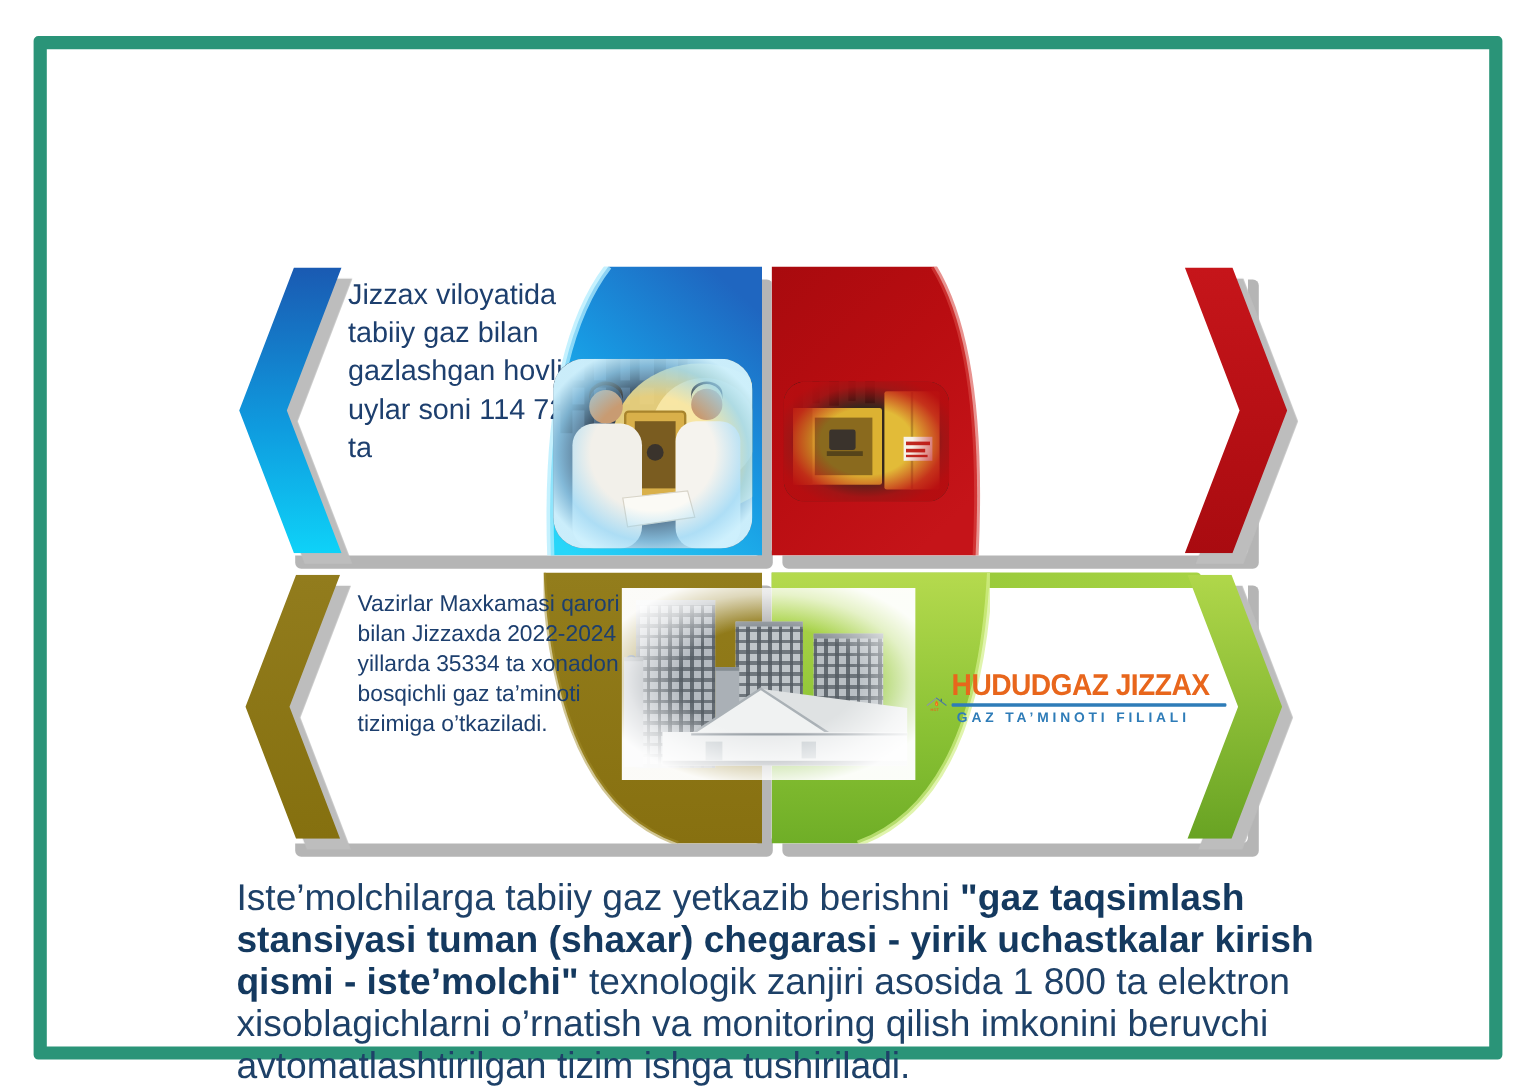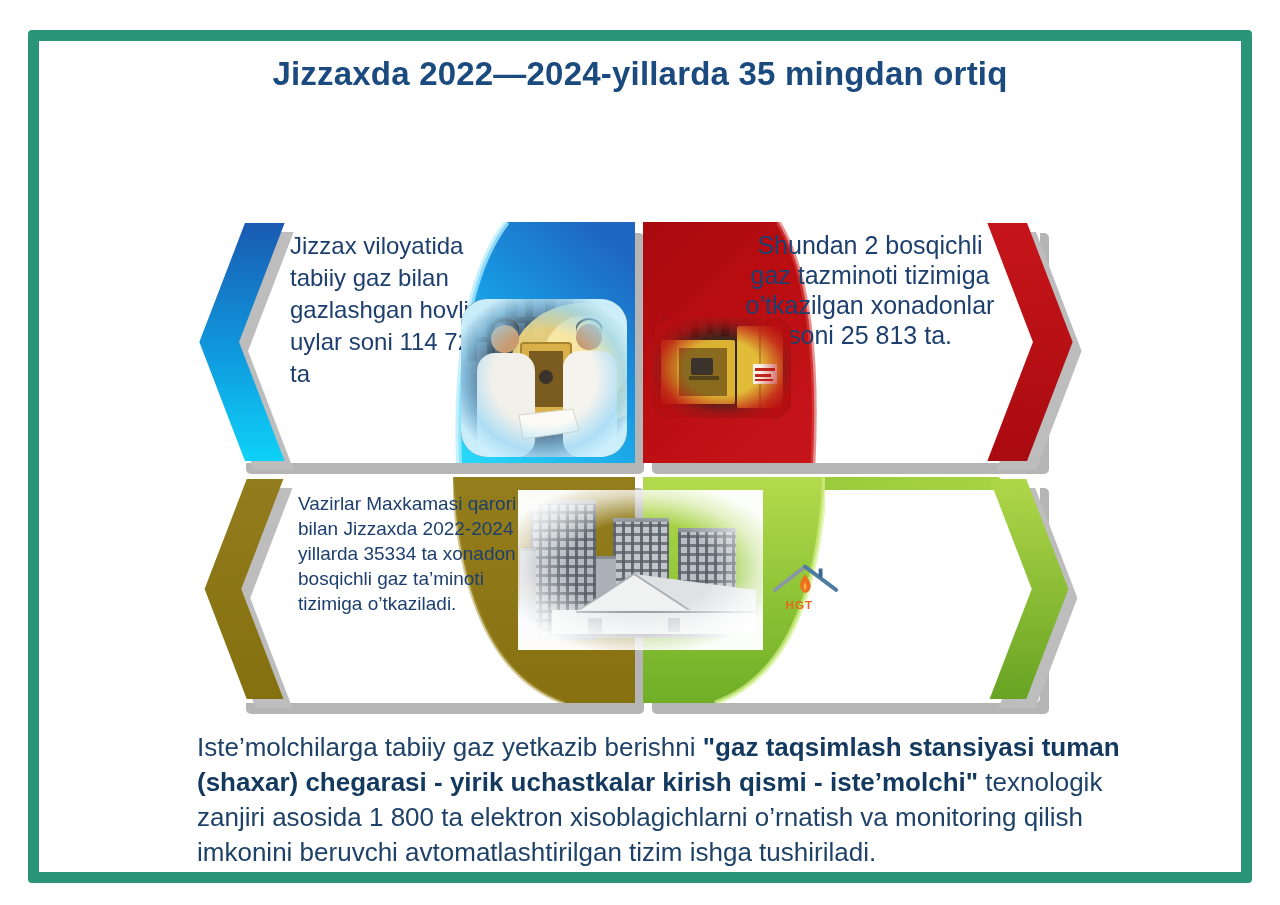"Jizzaxda 2022—2024-yillarda 35 mingdan" span { html: <span>Jizzaxda 2022—2024-yillarda 35 mingdan ortiq</span> -> none }
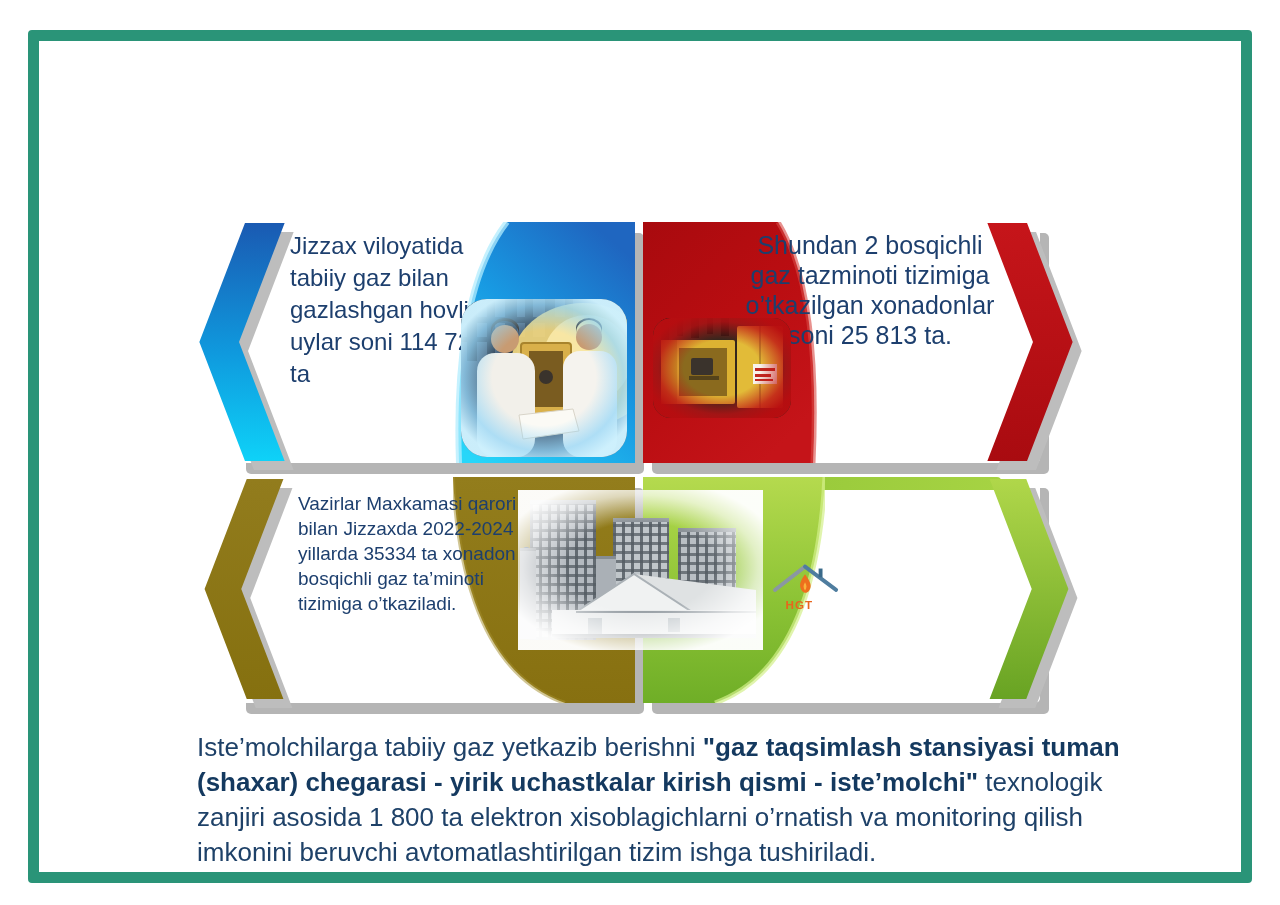"Shundan 2 bosqichli gaz tazminoti" p.panel-text { html: <p>Shundan 2 bosqichli gaz tazminoti tizimiga o’tkazilgan xonadonlar soni 25 813 ta.</p> -> none }
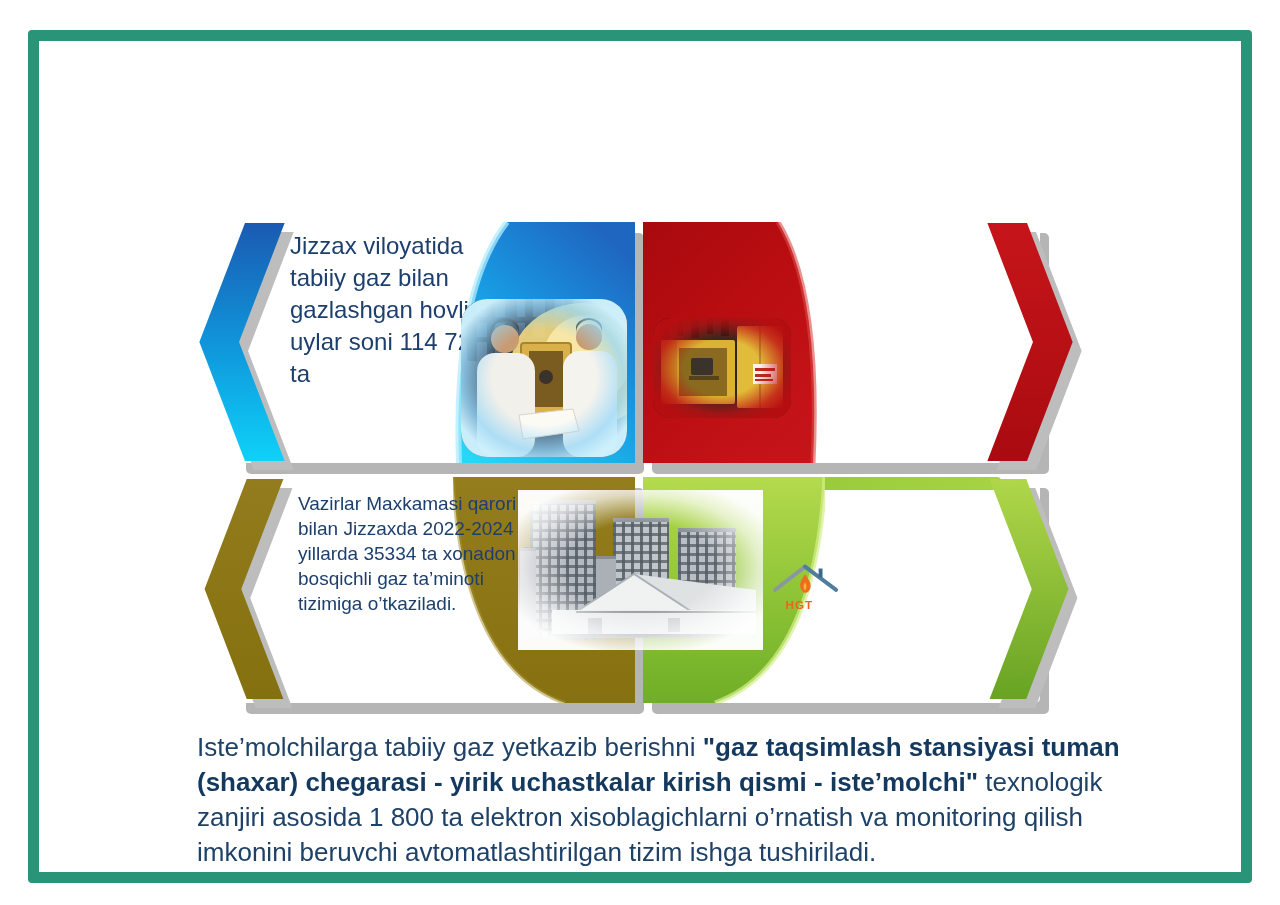"HUDUDGAZ JIZZAX" div.logo-right { html: none -> <div> <div>HUDUDGAZ JIZZAX</div> <div></div> <div>GAZ TA’MINOTI FILIALI</div> </div> }
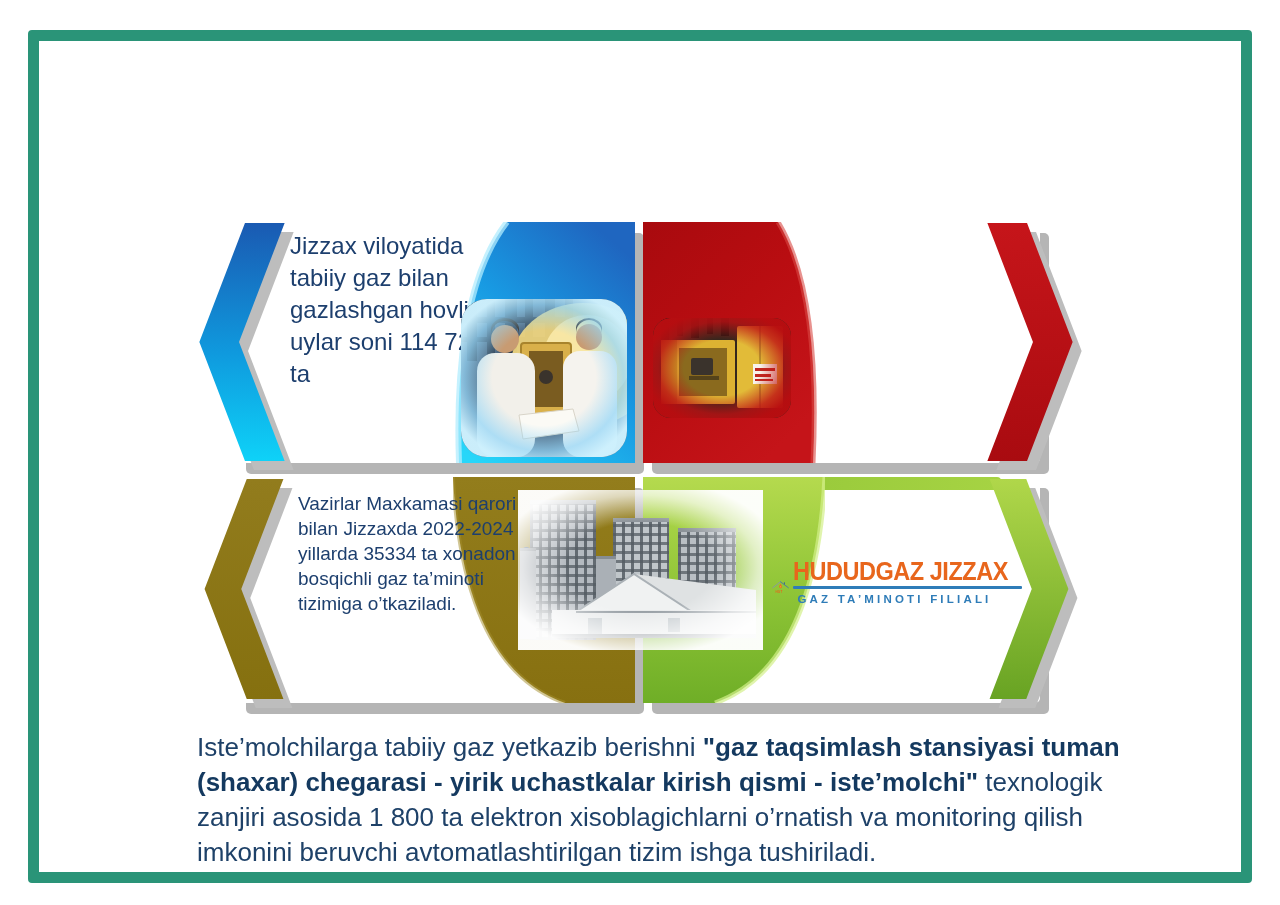"Iste’molchilarga tabiiy gaz yetkazib" .footer { font-size: 26px -> 31px }
